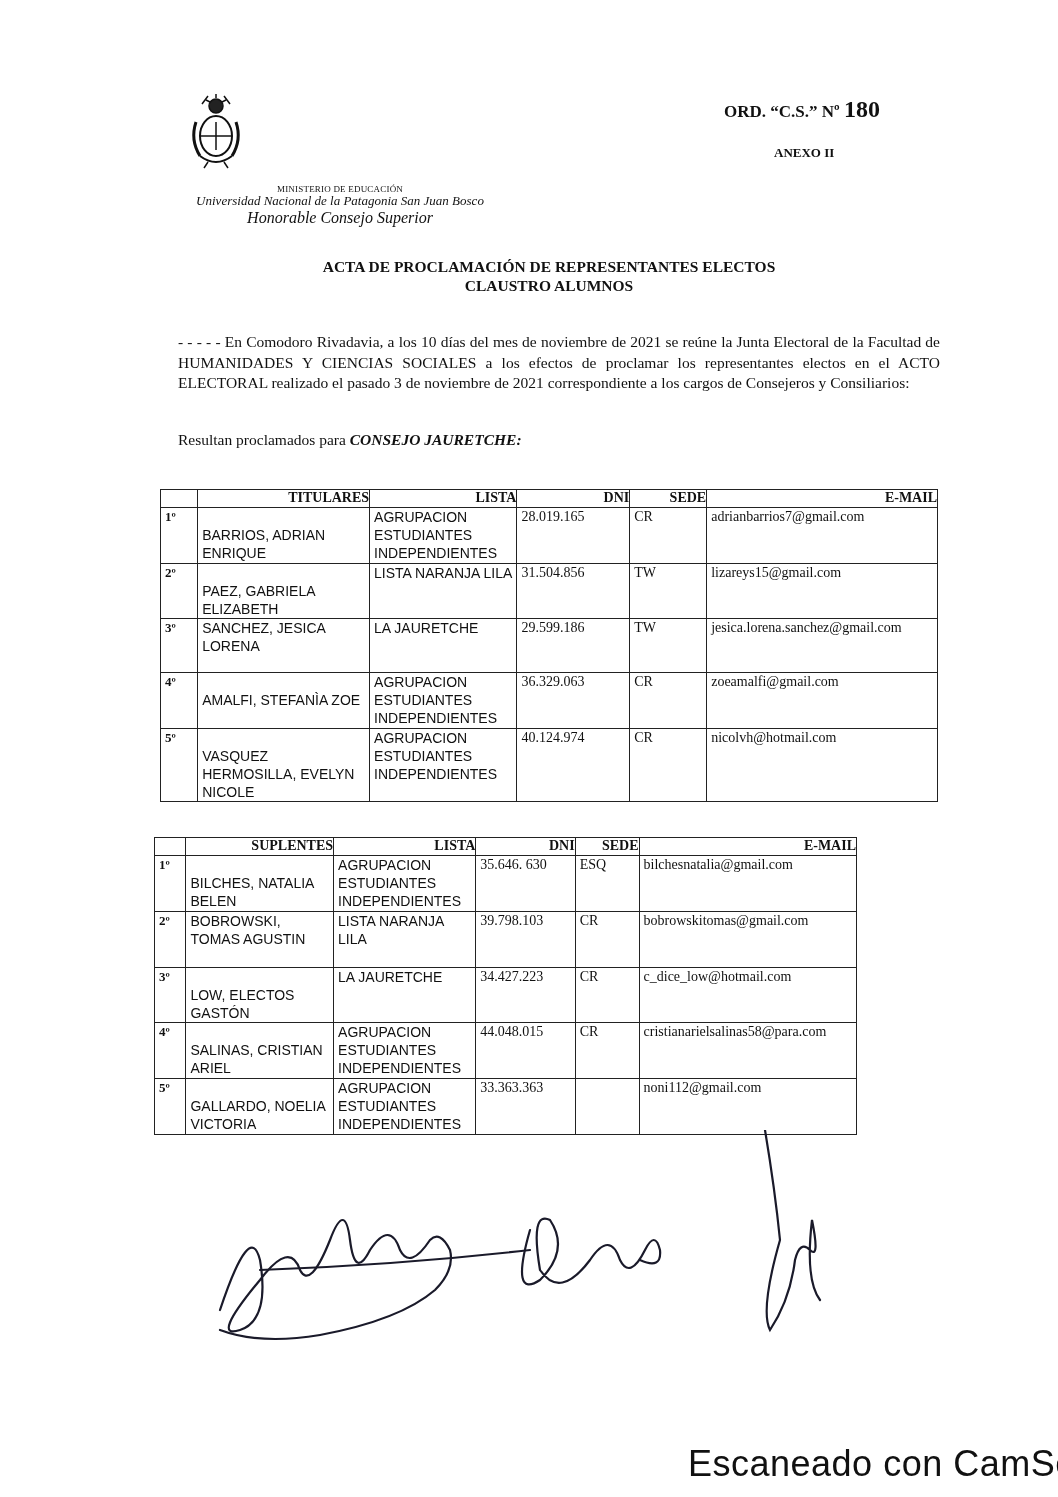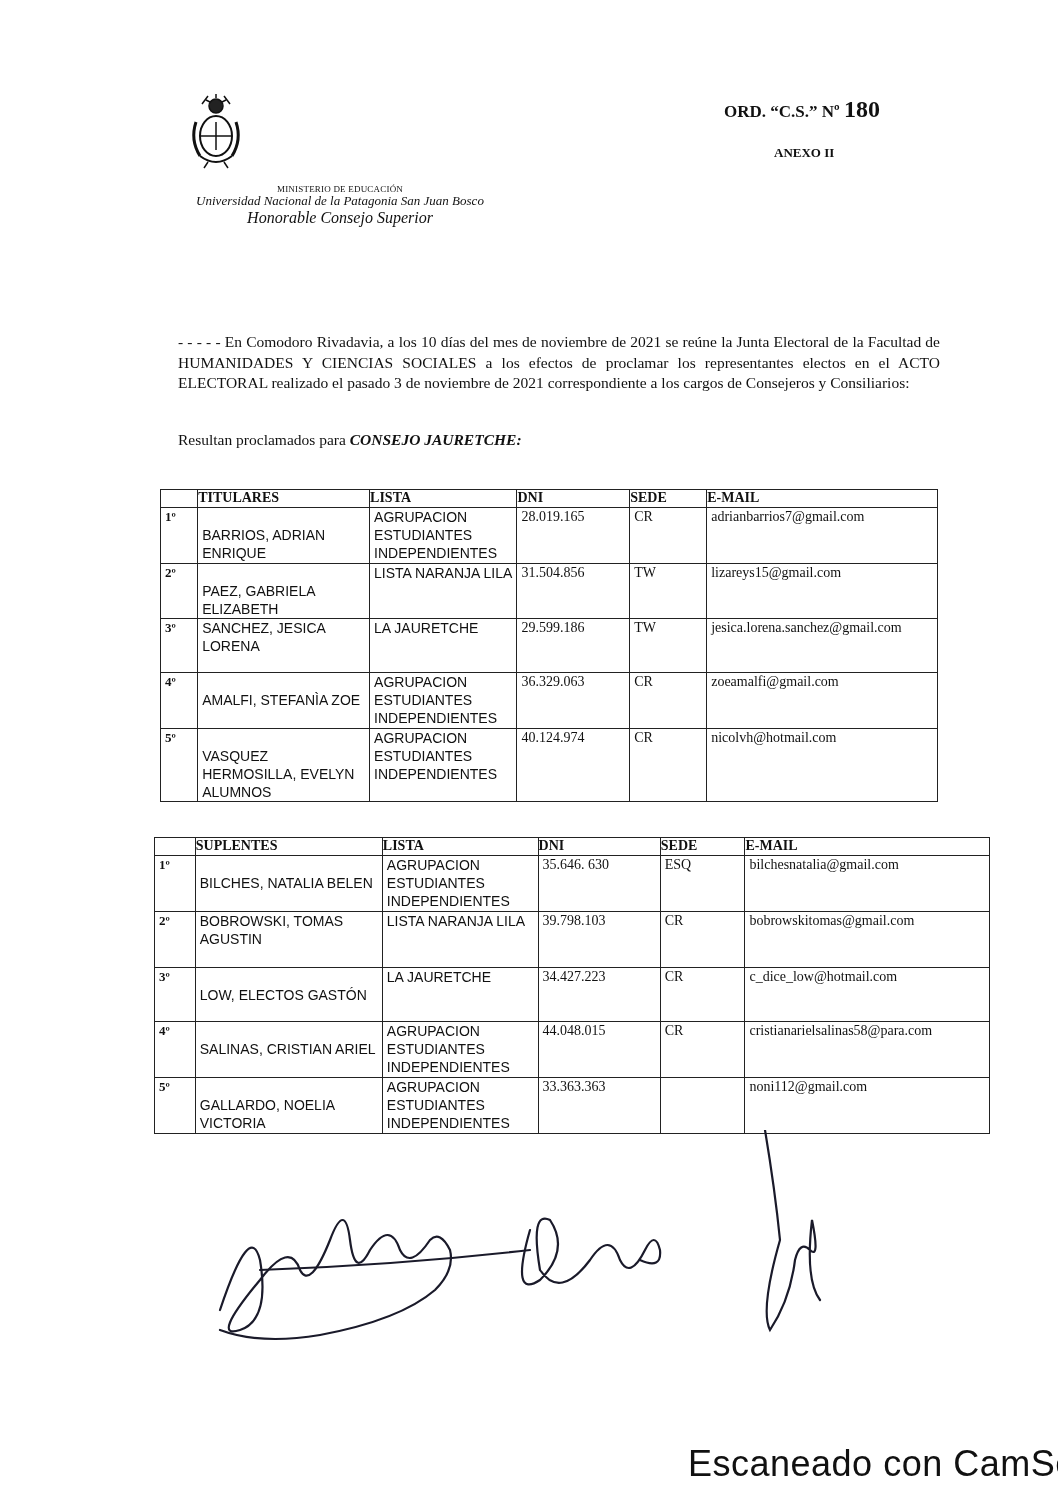"ACTA DE PROCLAMACIÓN DE REPRESENTANTES" div { html: none -> <div>ACTA DE PROCLAMACIÓN DE REPRESENTANTES ELECTOS</div> }
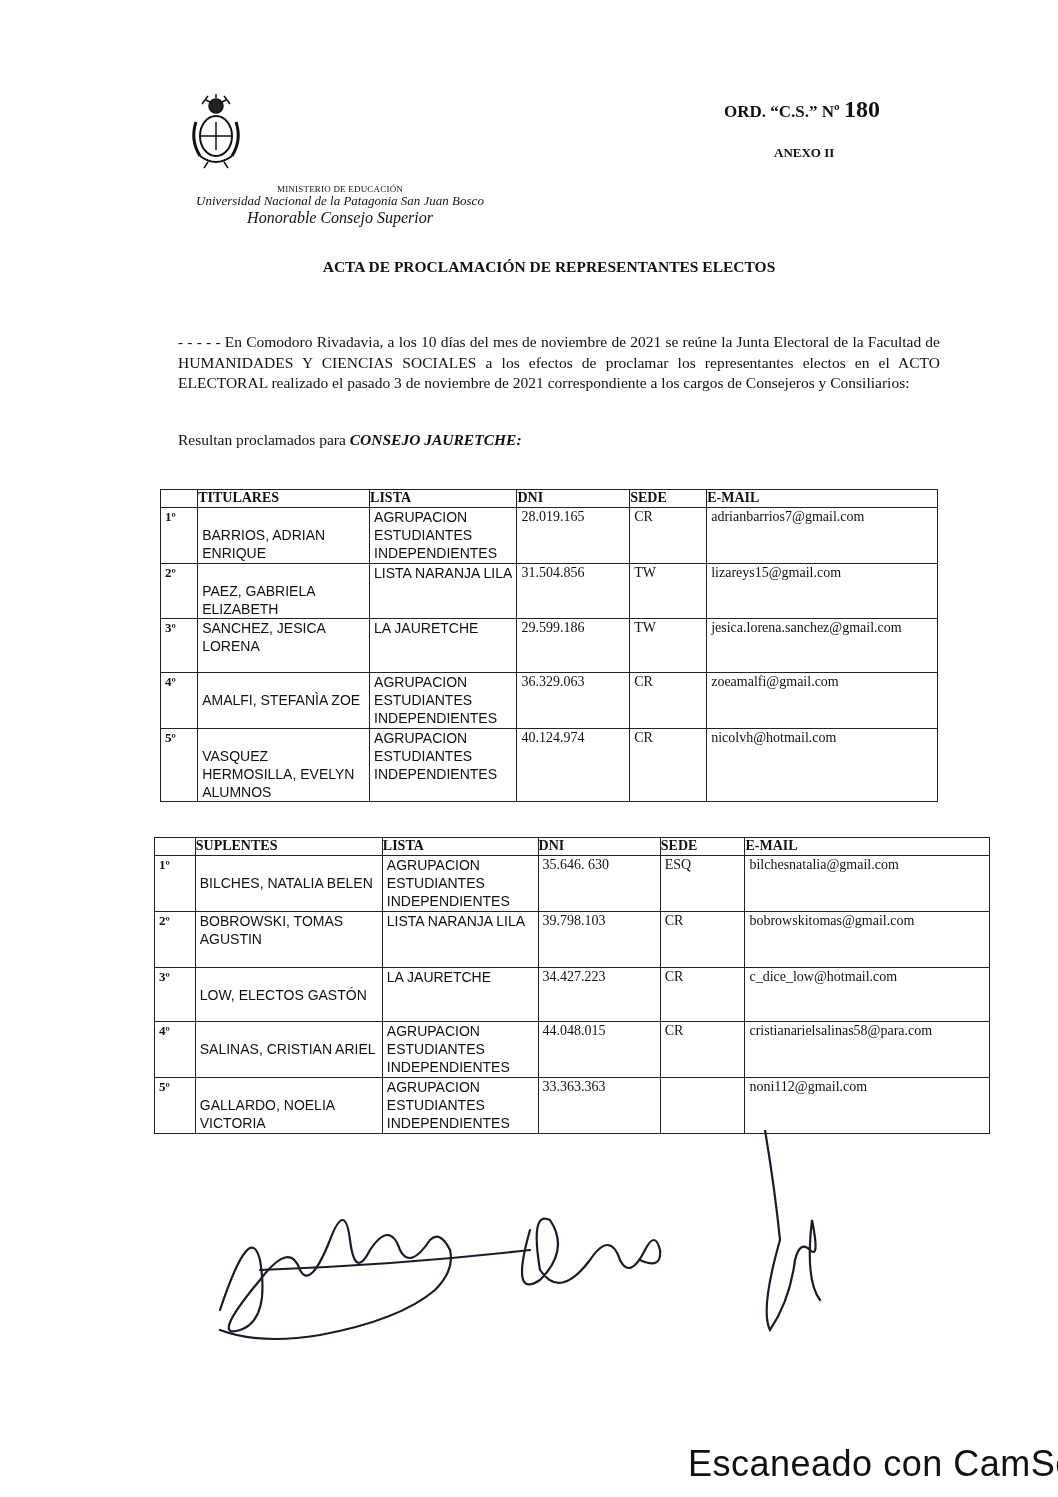"CLAUSTRO ALUMNOS" div { html: none -> <div>CLAUSTRO ALUMNOS</div> }
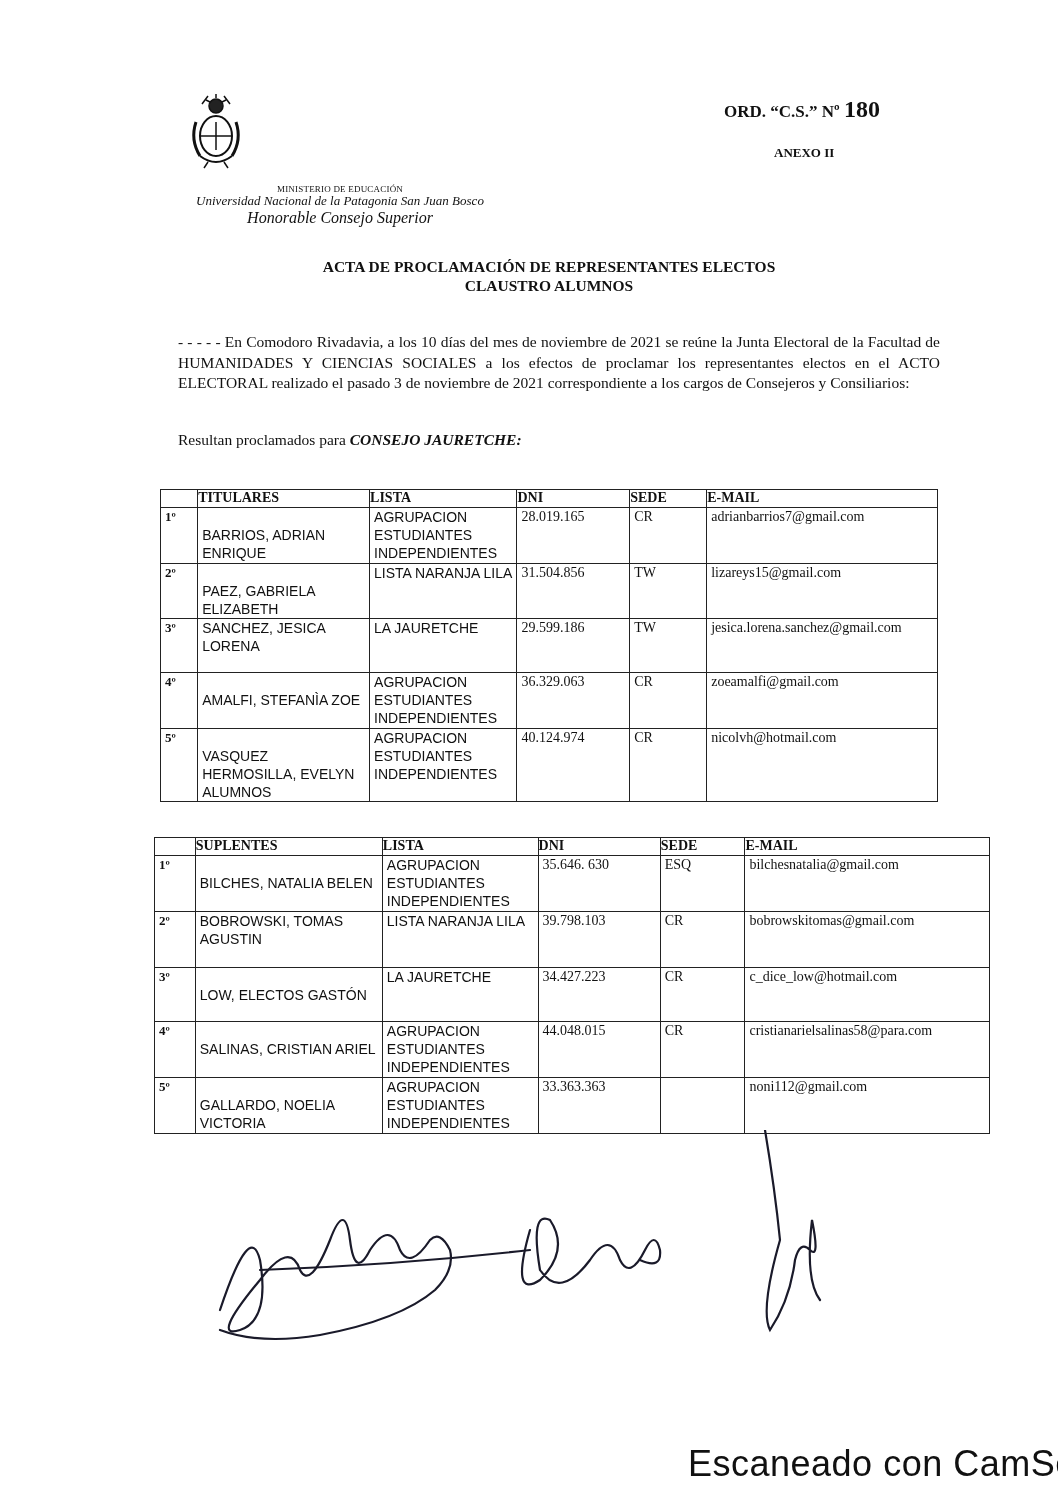"TITULARES" table.grid th { text-align: left -> right }
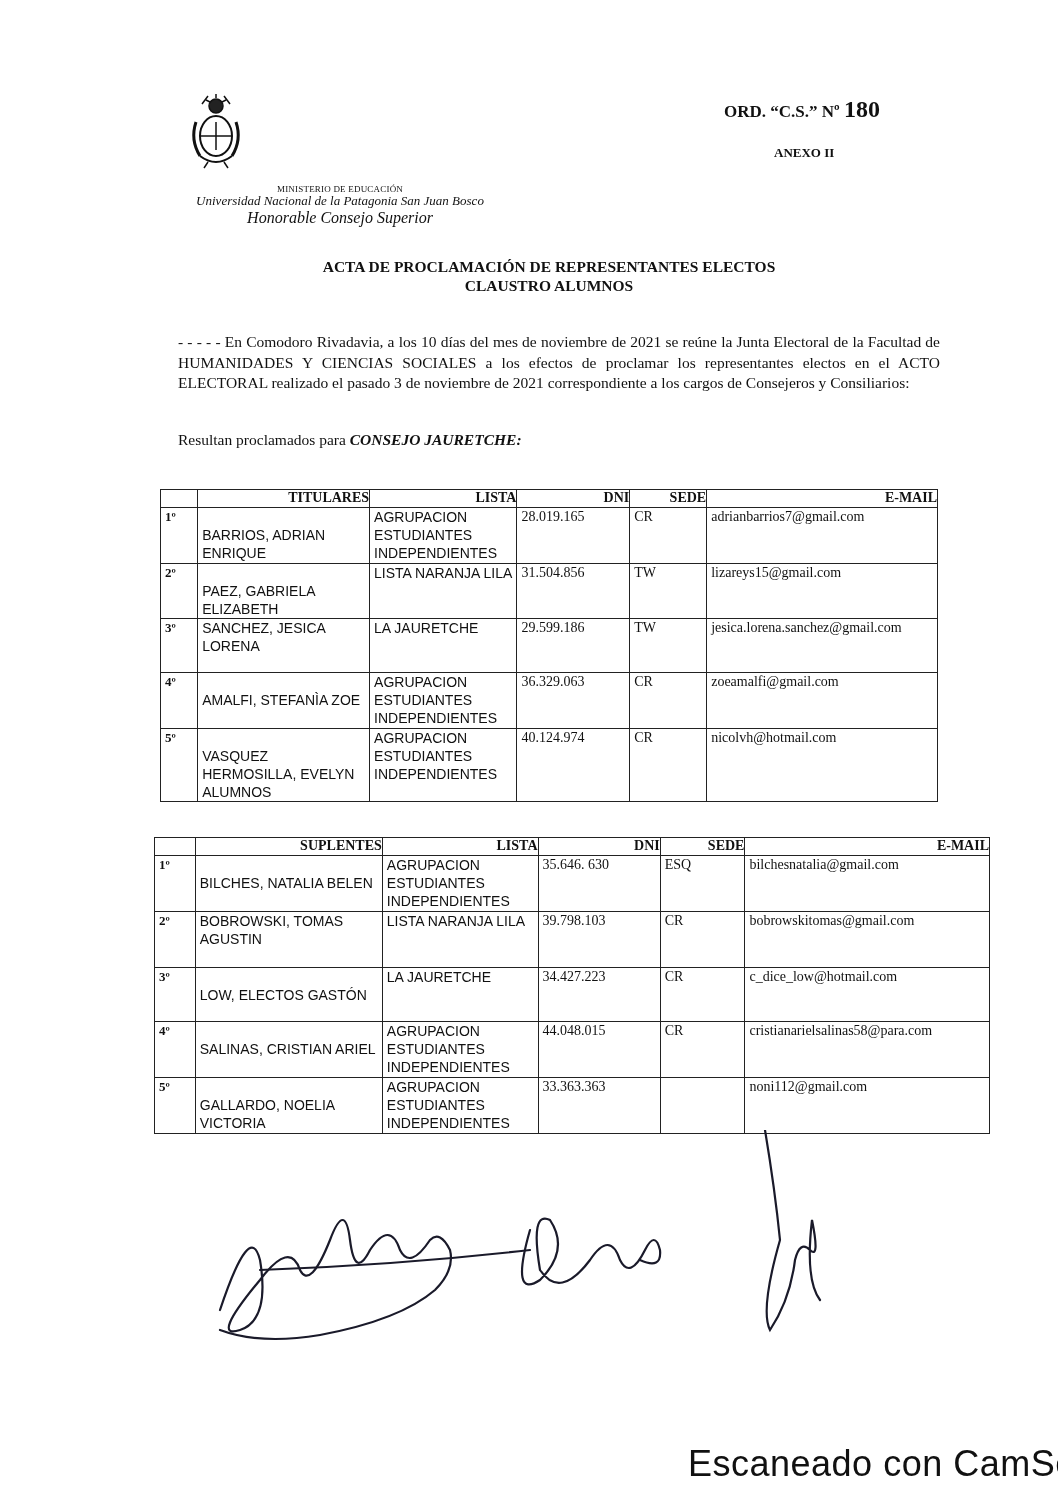"VASQUEZ HERMOSILLA, EVELYN ALUMNOS" span { text: ALUMNOS -> NICOLE }
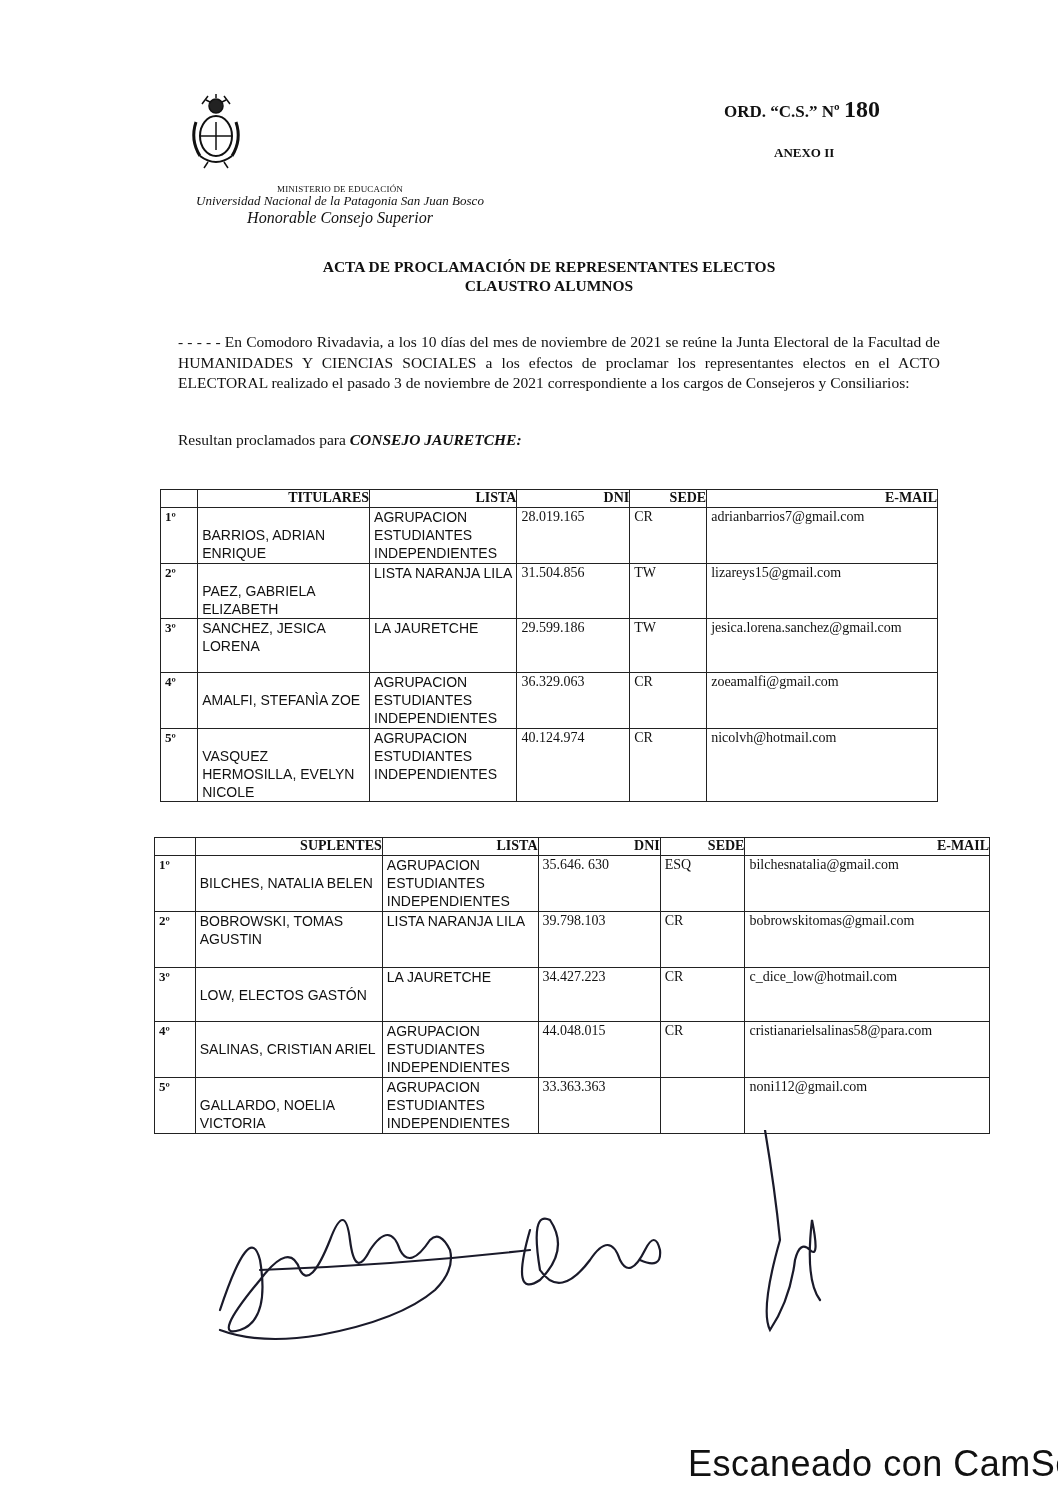"SUPLENTES" #sup { width: 836px -> 703px }
